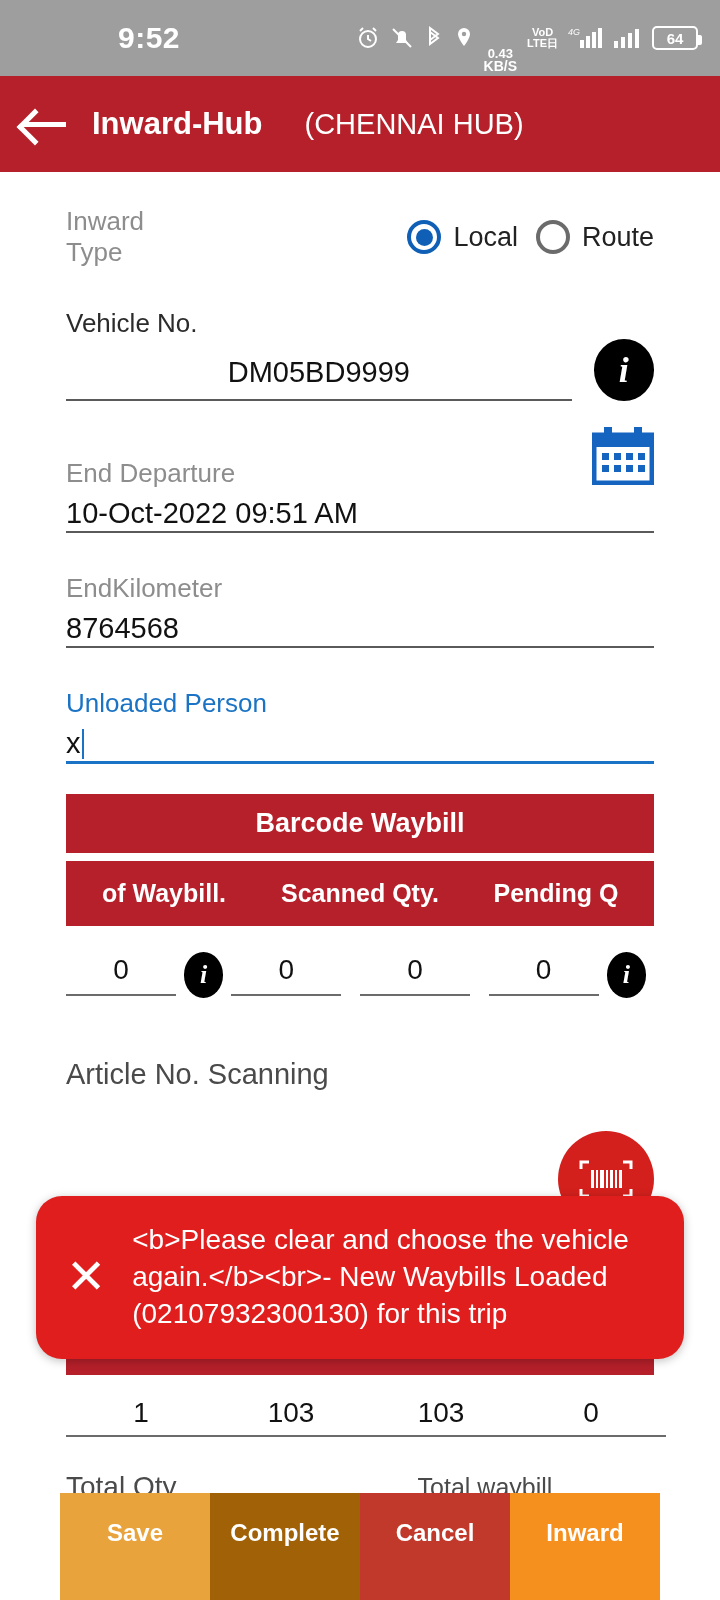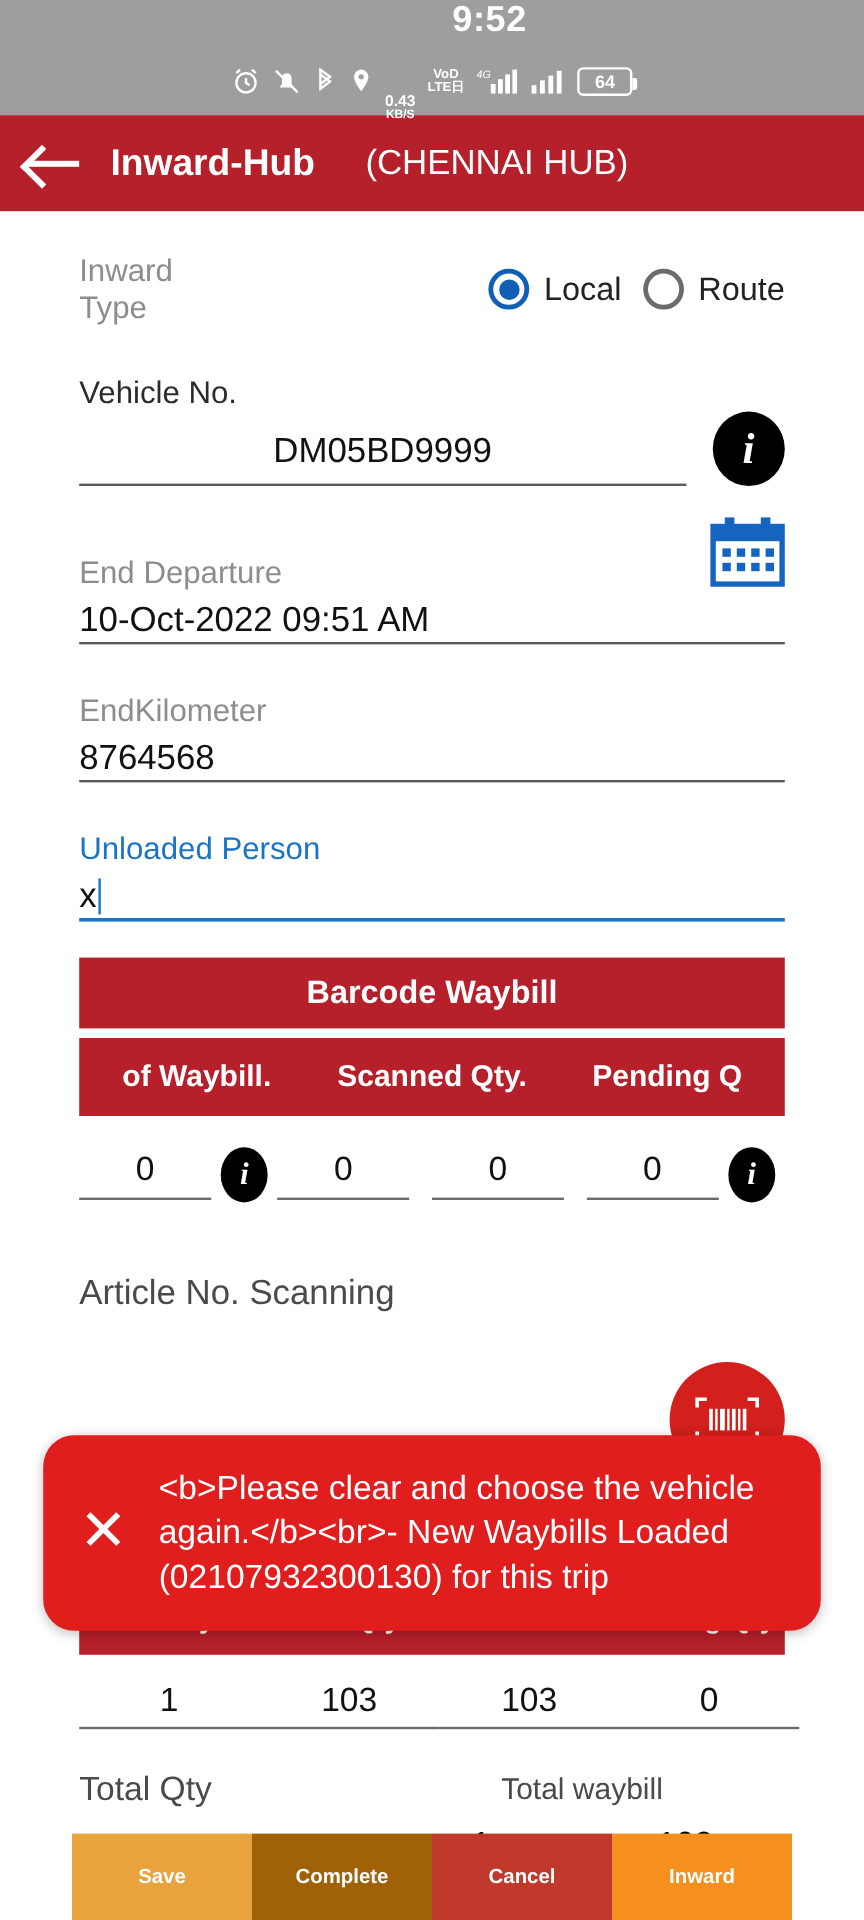"9:52" .status-bar { flex-direction: column -> none; height: 96px -> 76px }
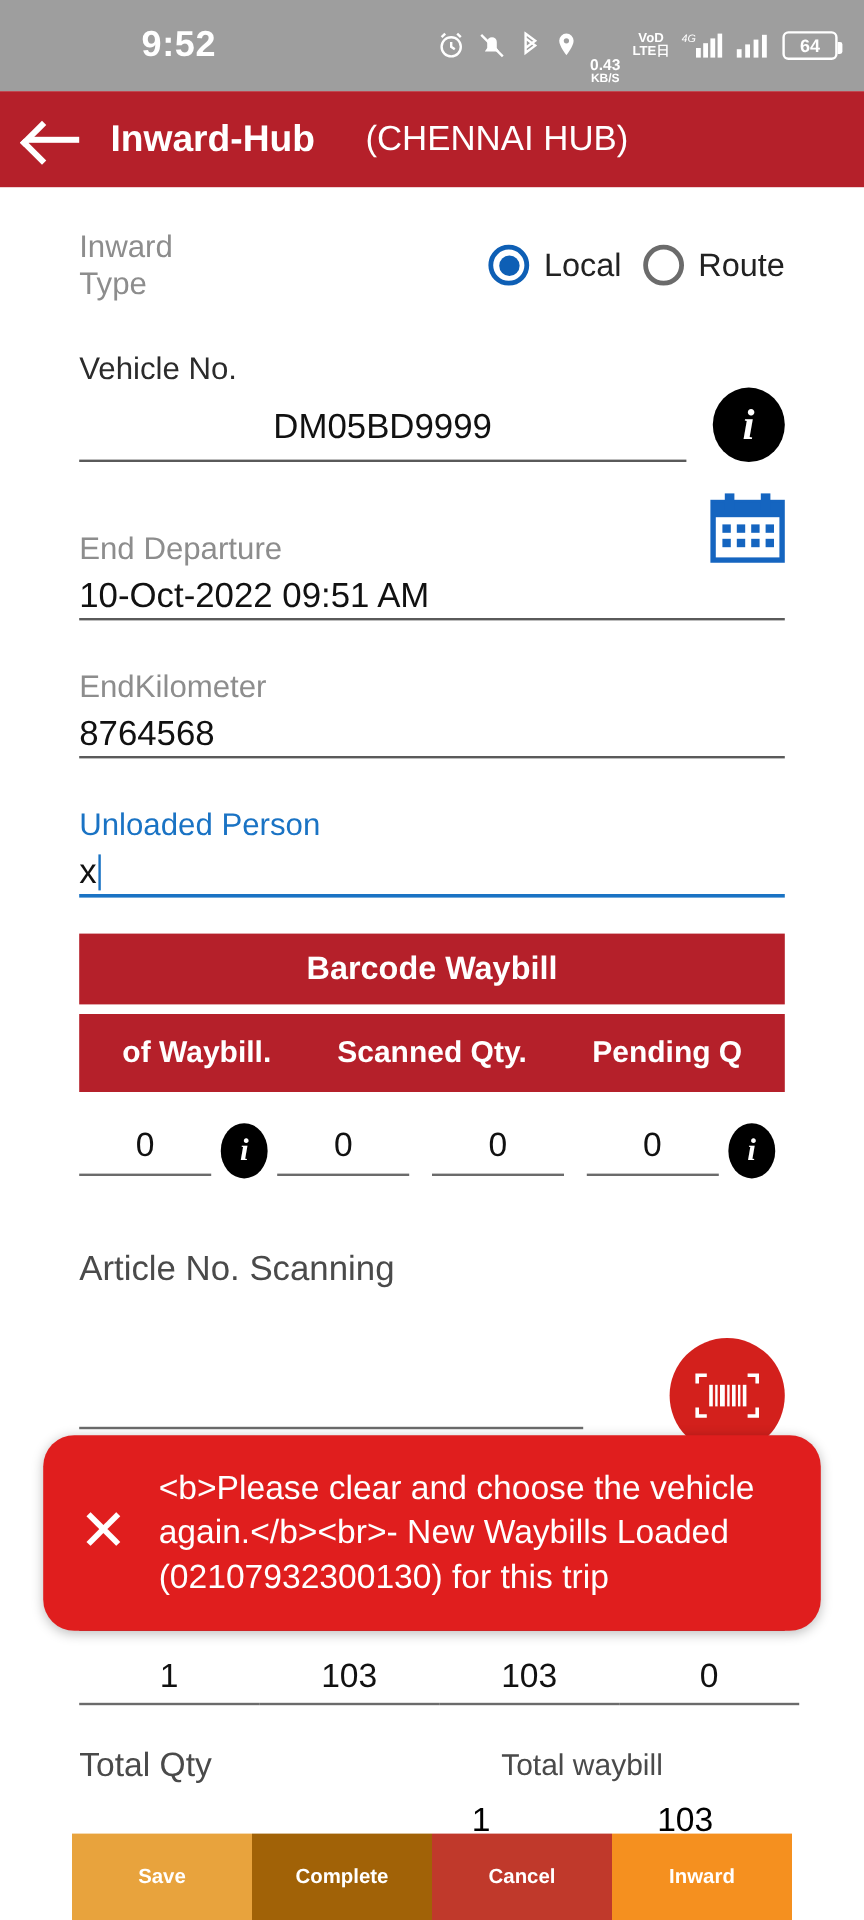"KB/S" .net-rate small { font-size: 10px -> 14px }
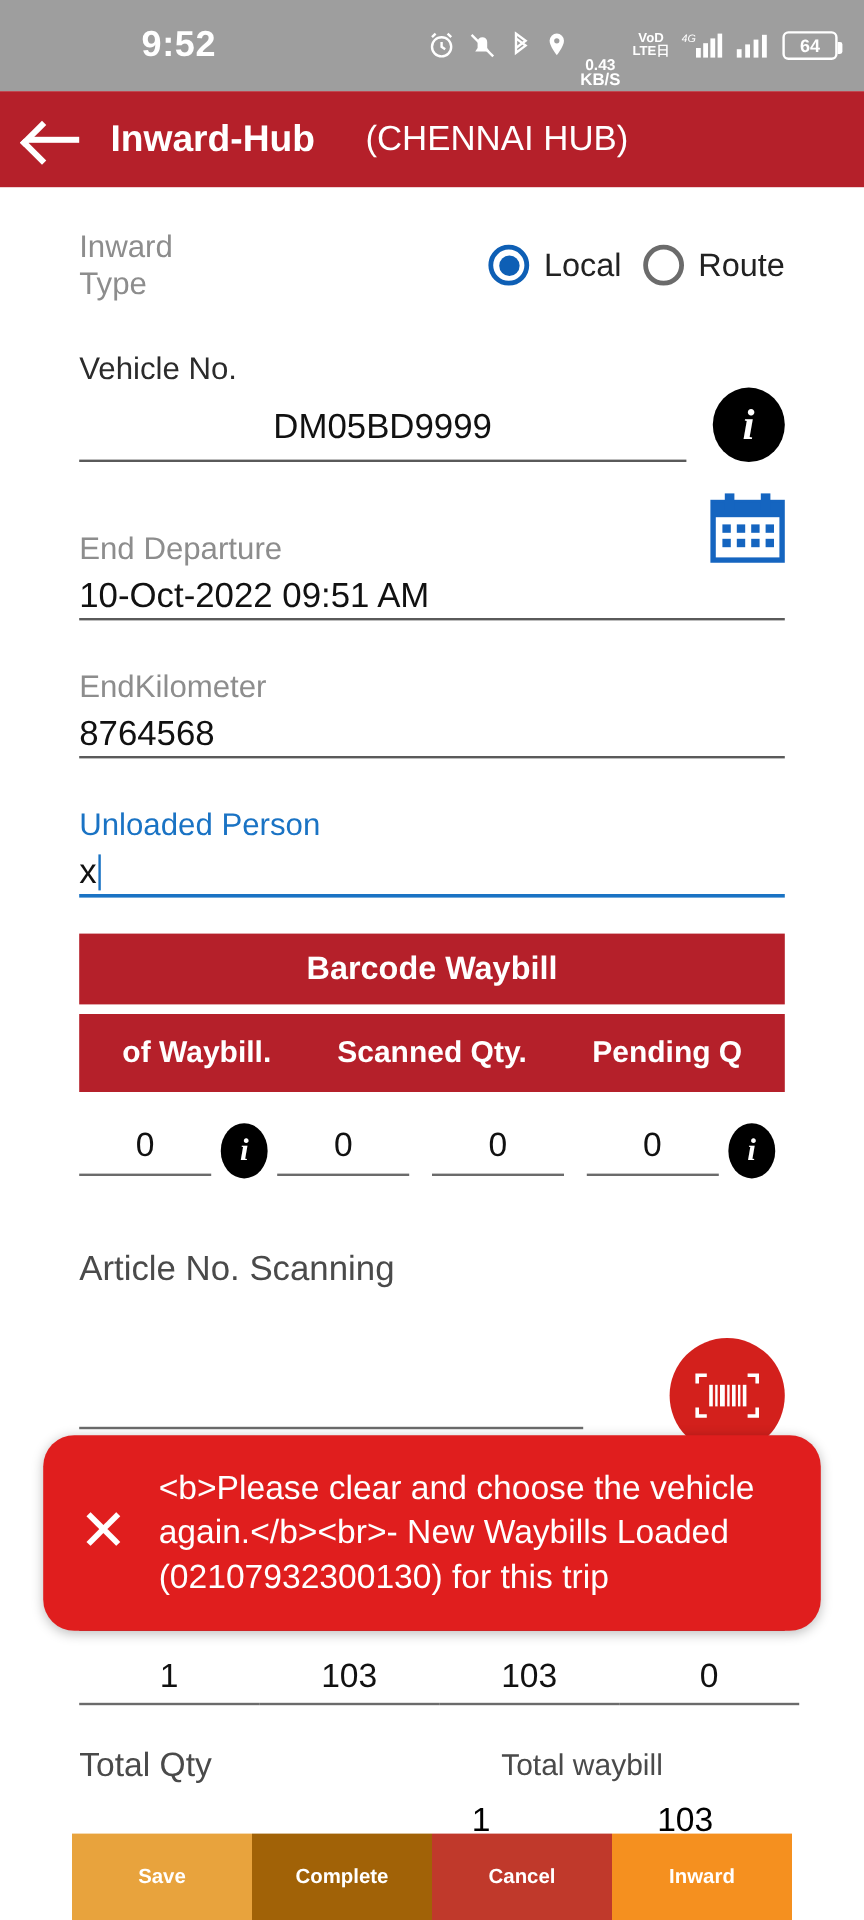"Inward-Hub" .app-bar { height: 80px -> 96px }
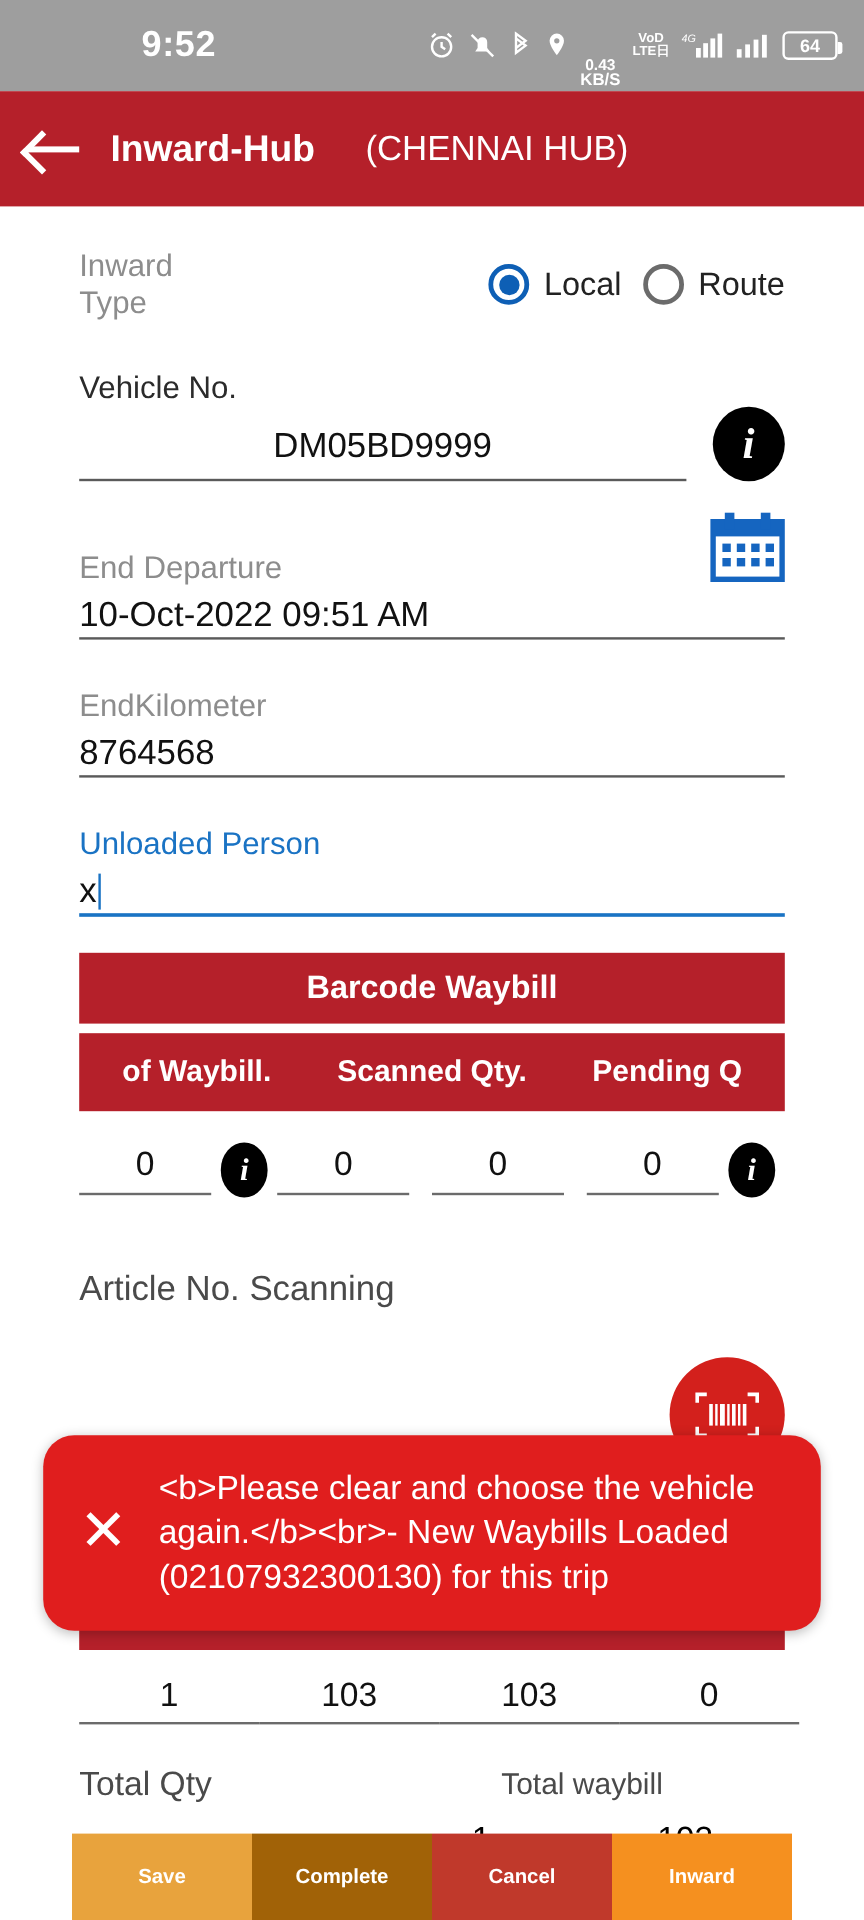"Save" .btn { font-size: 17px -> 24px; padding: 26px 0 26px 0 -> 26px 0 53px 0 }
